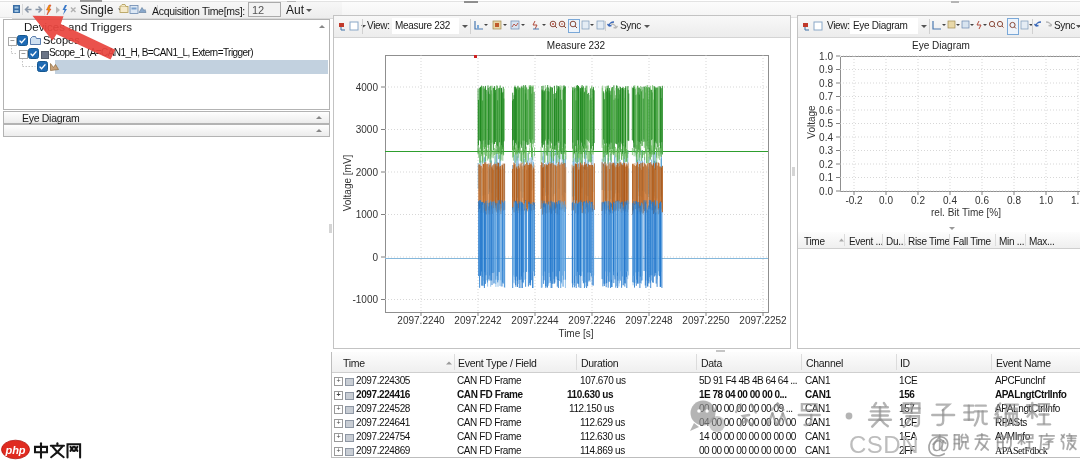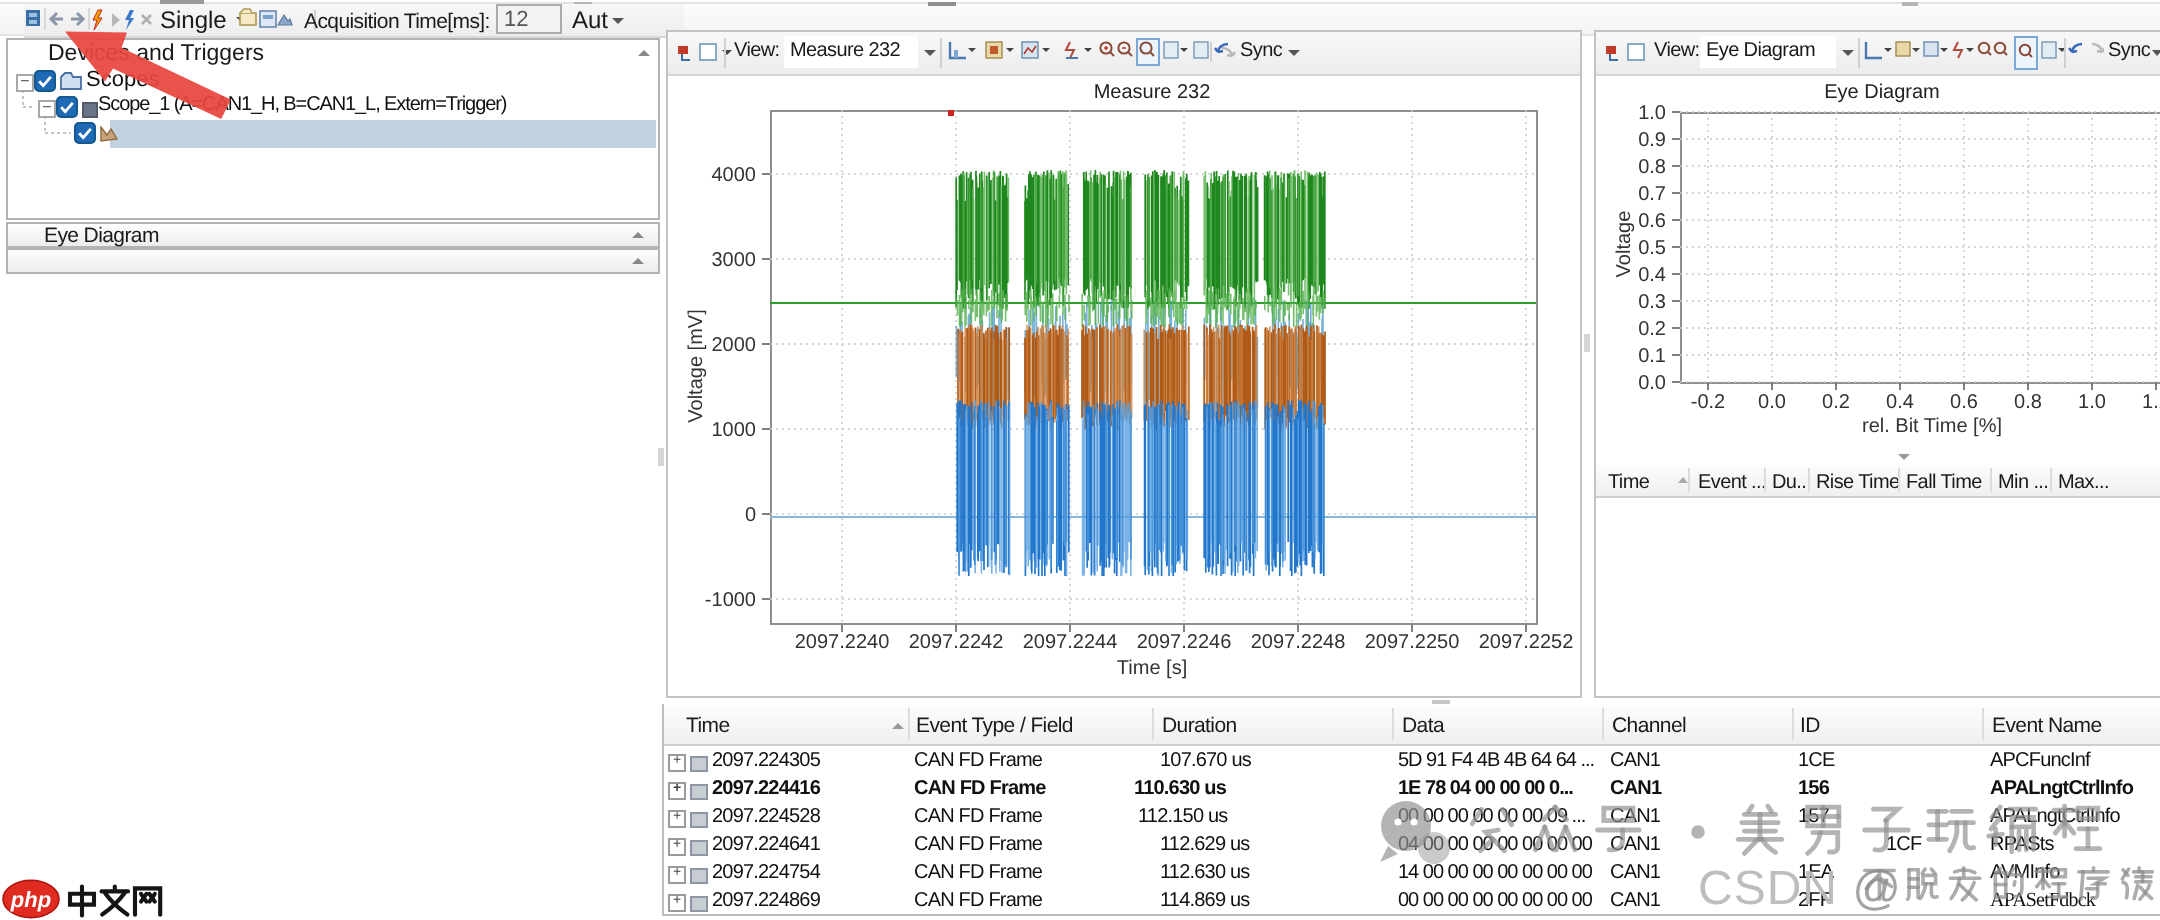"1CF" span.abs { margin-left: 44px -> none }
